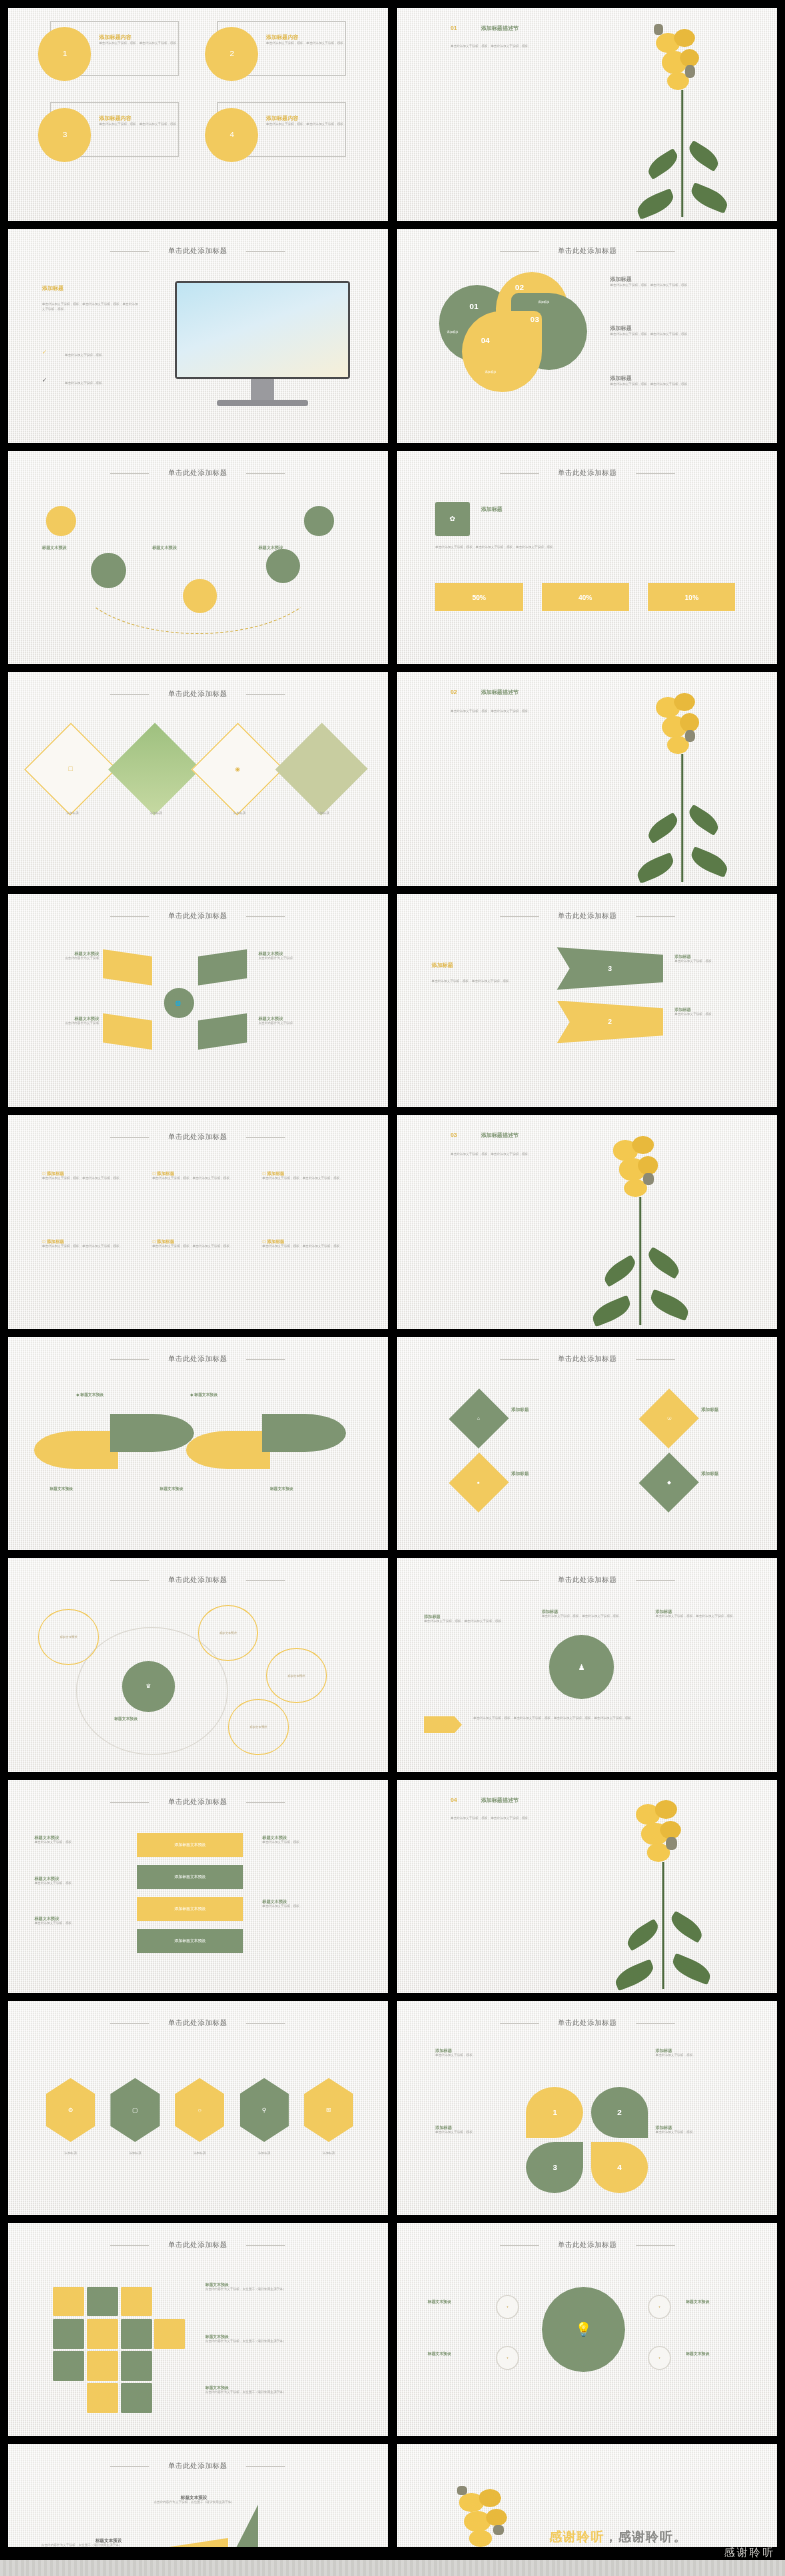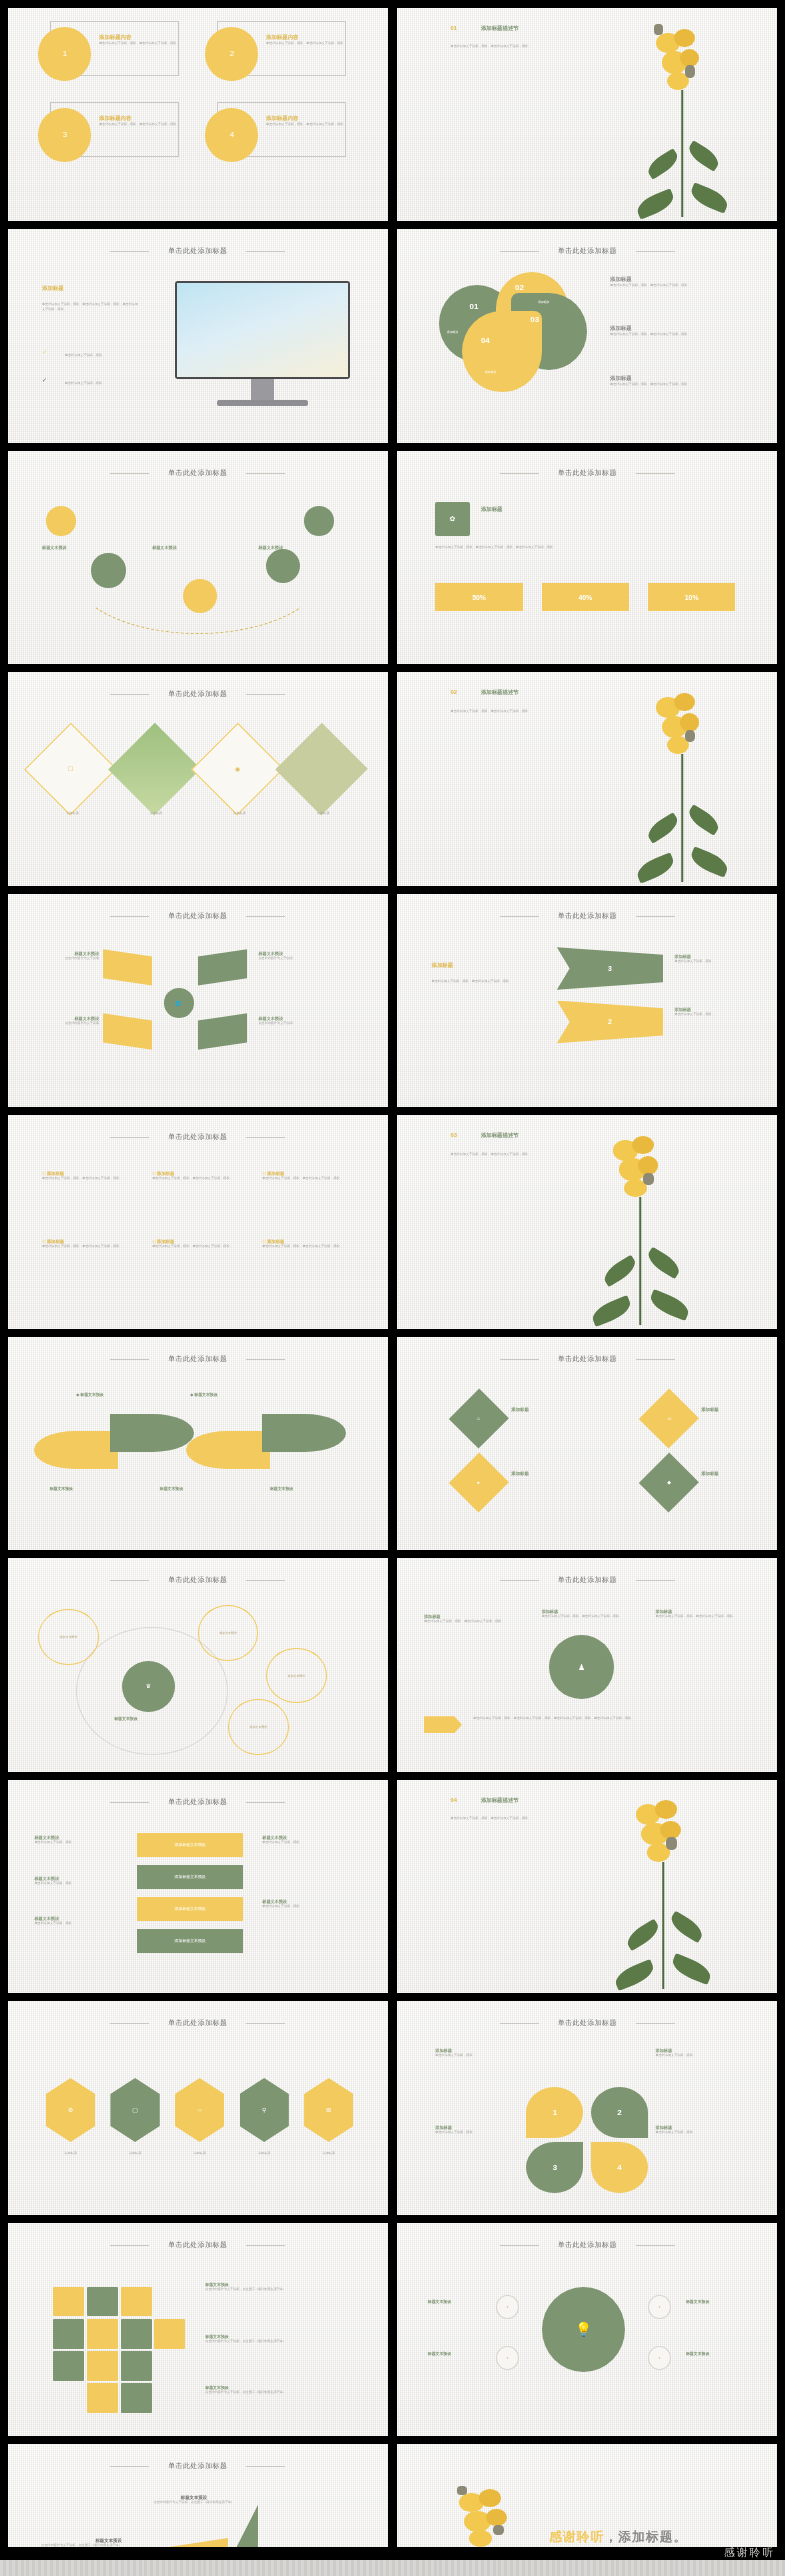"，添加标题。" span { text: 添加标题 -> 感谢聆听 }
